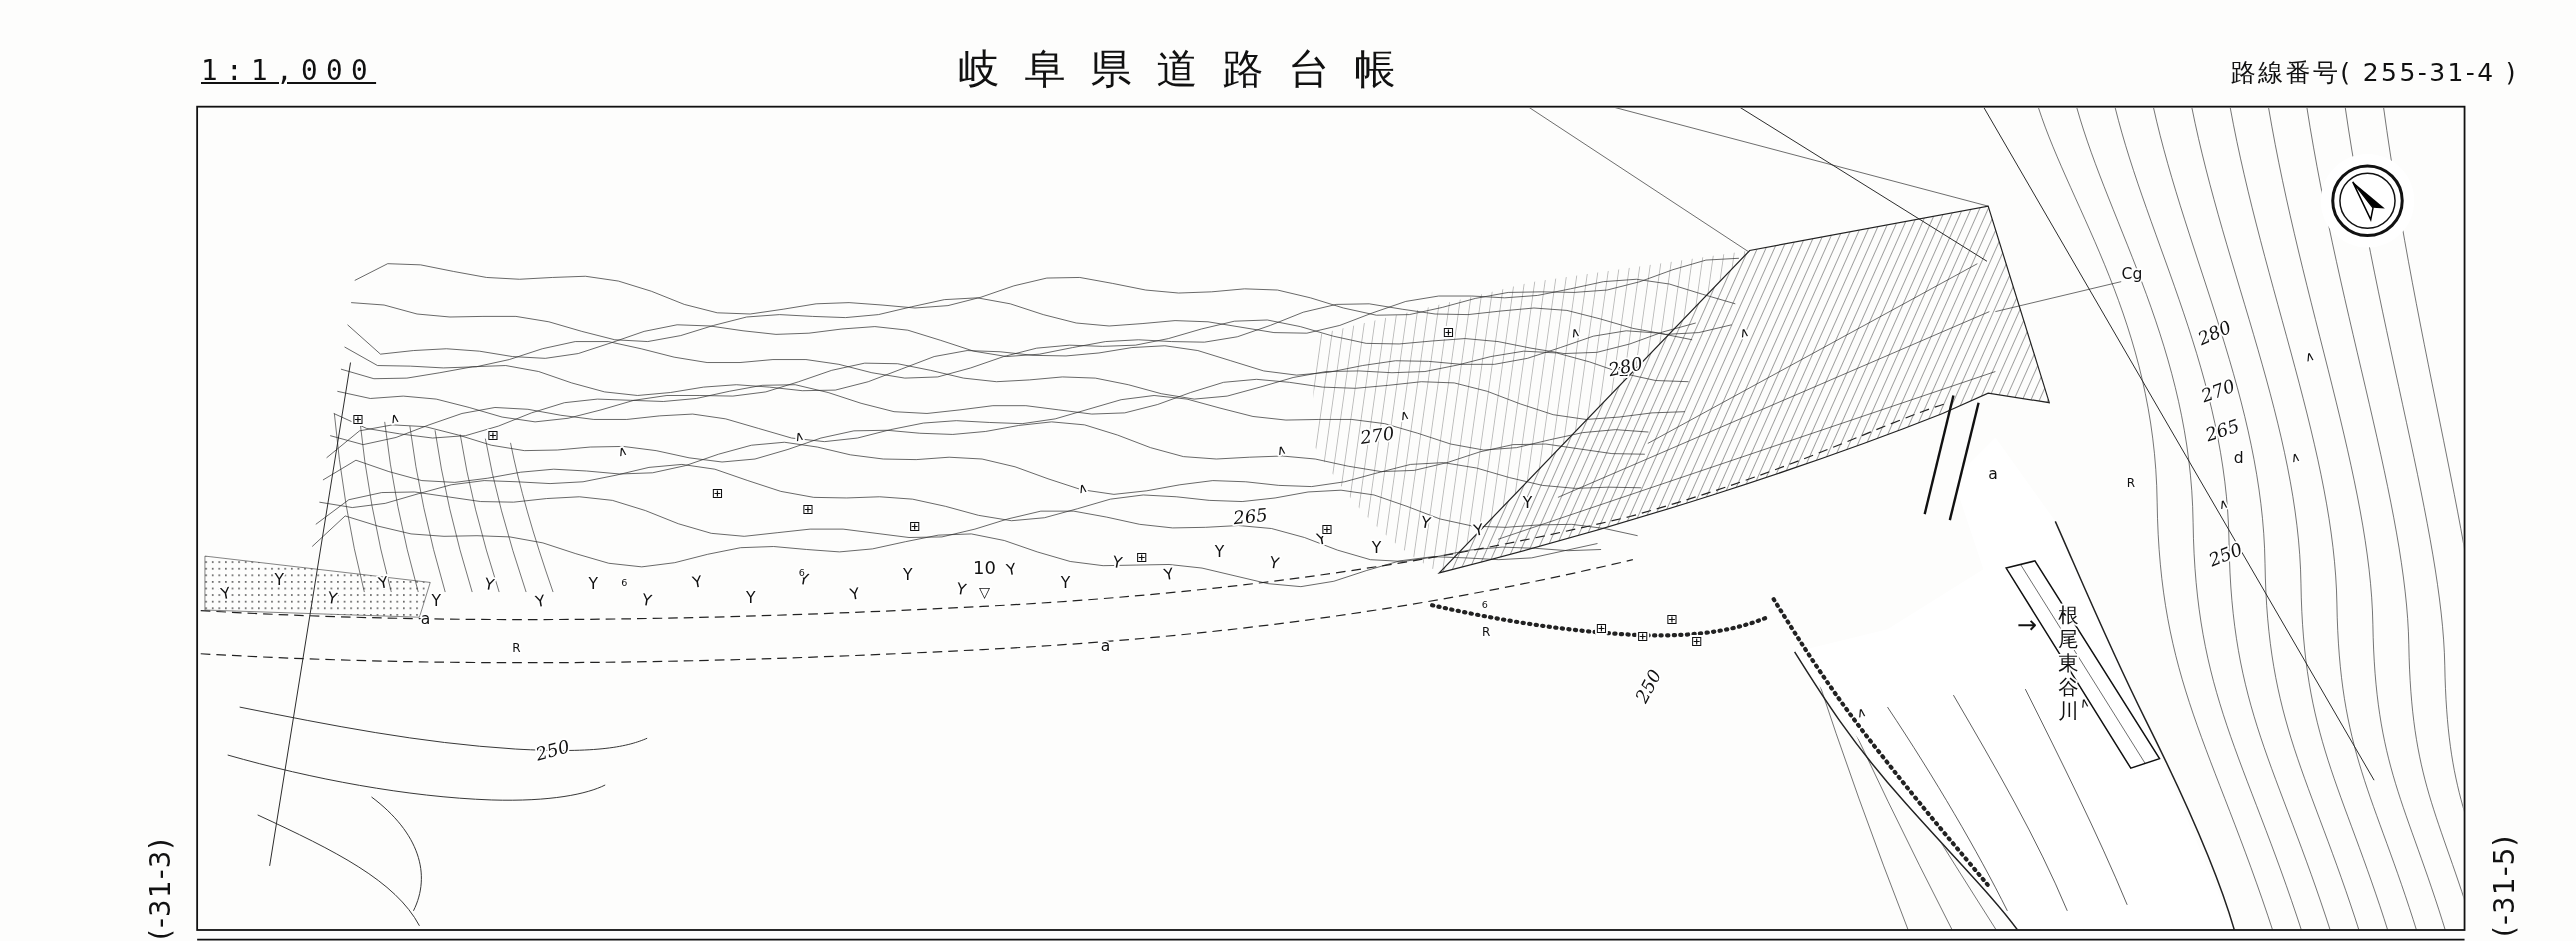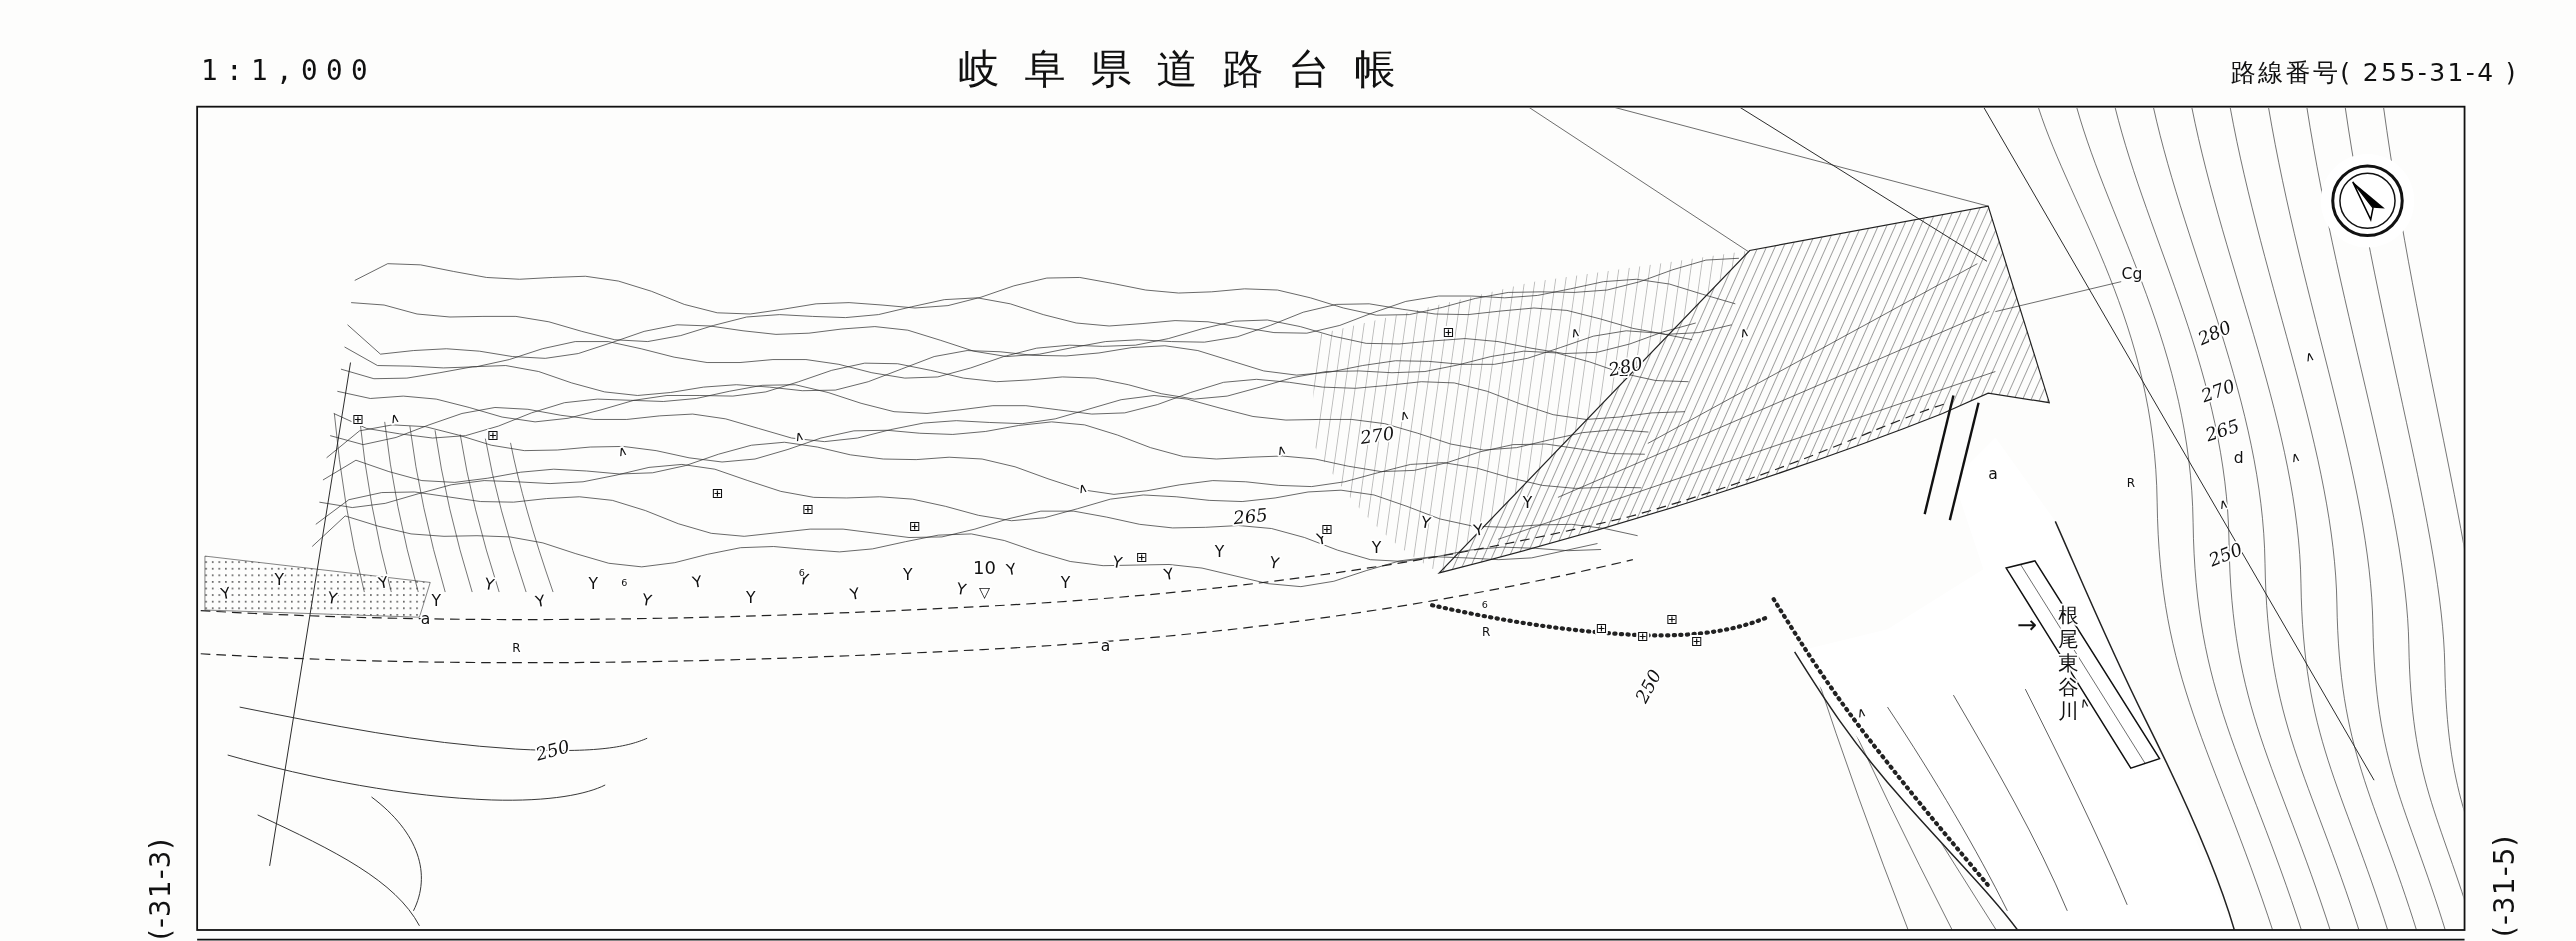"1:1,000" .hdr-scale { text-decoration: none -> underline }
